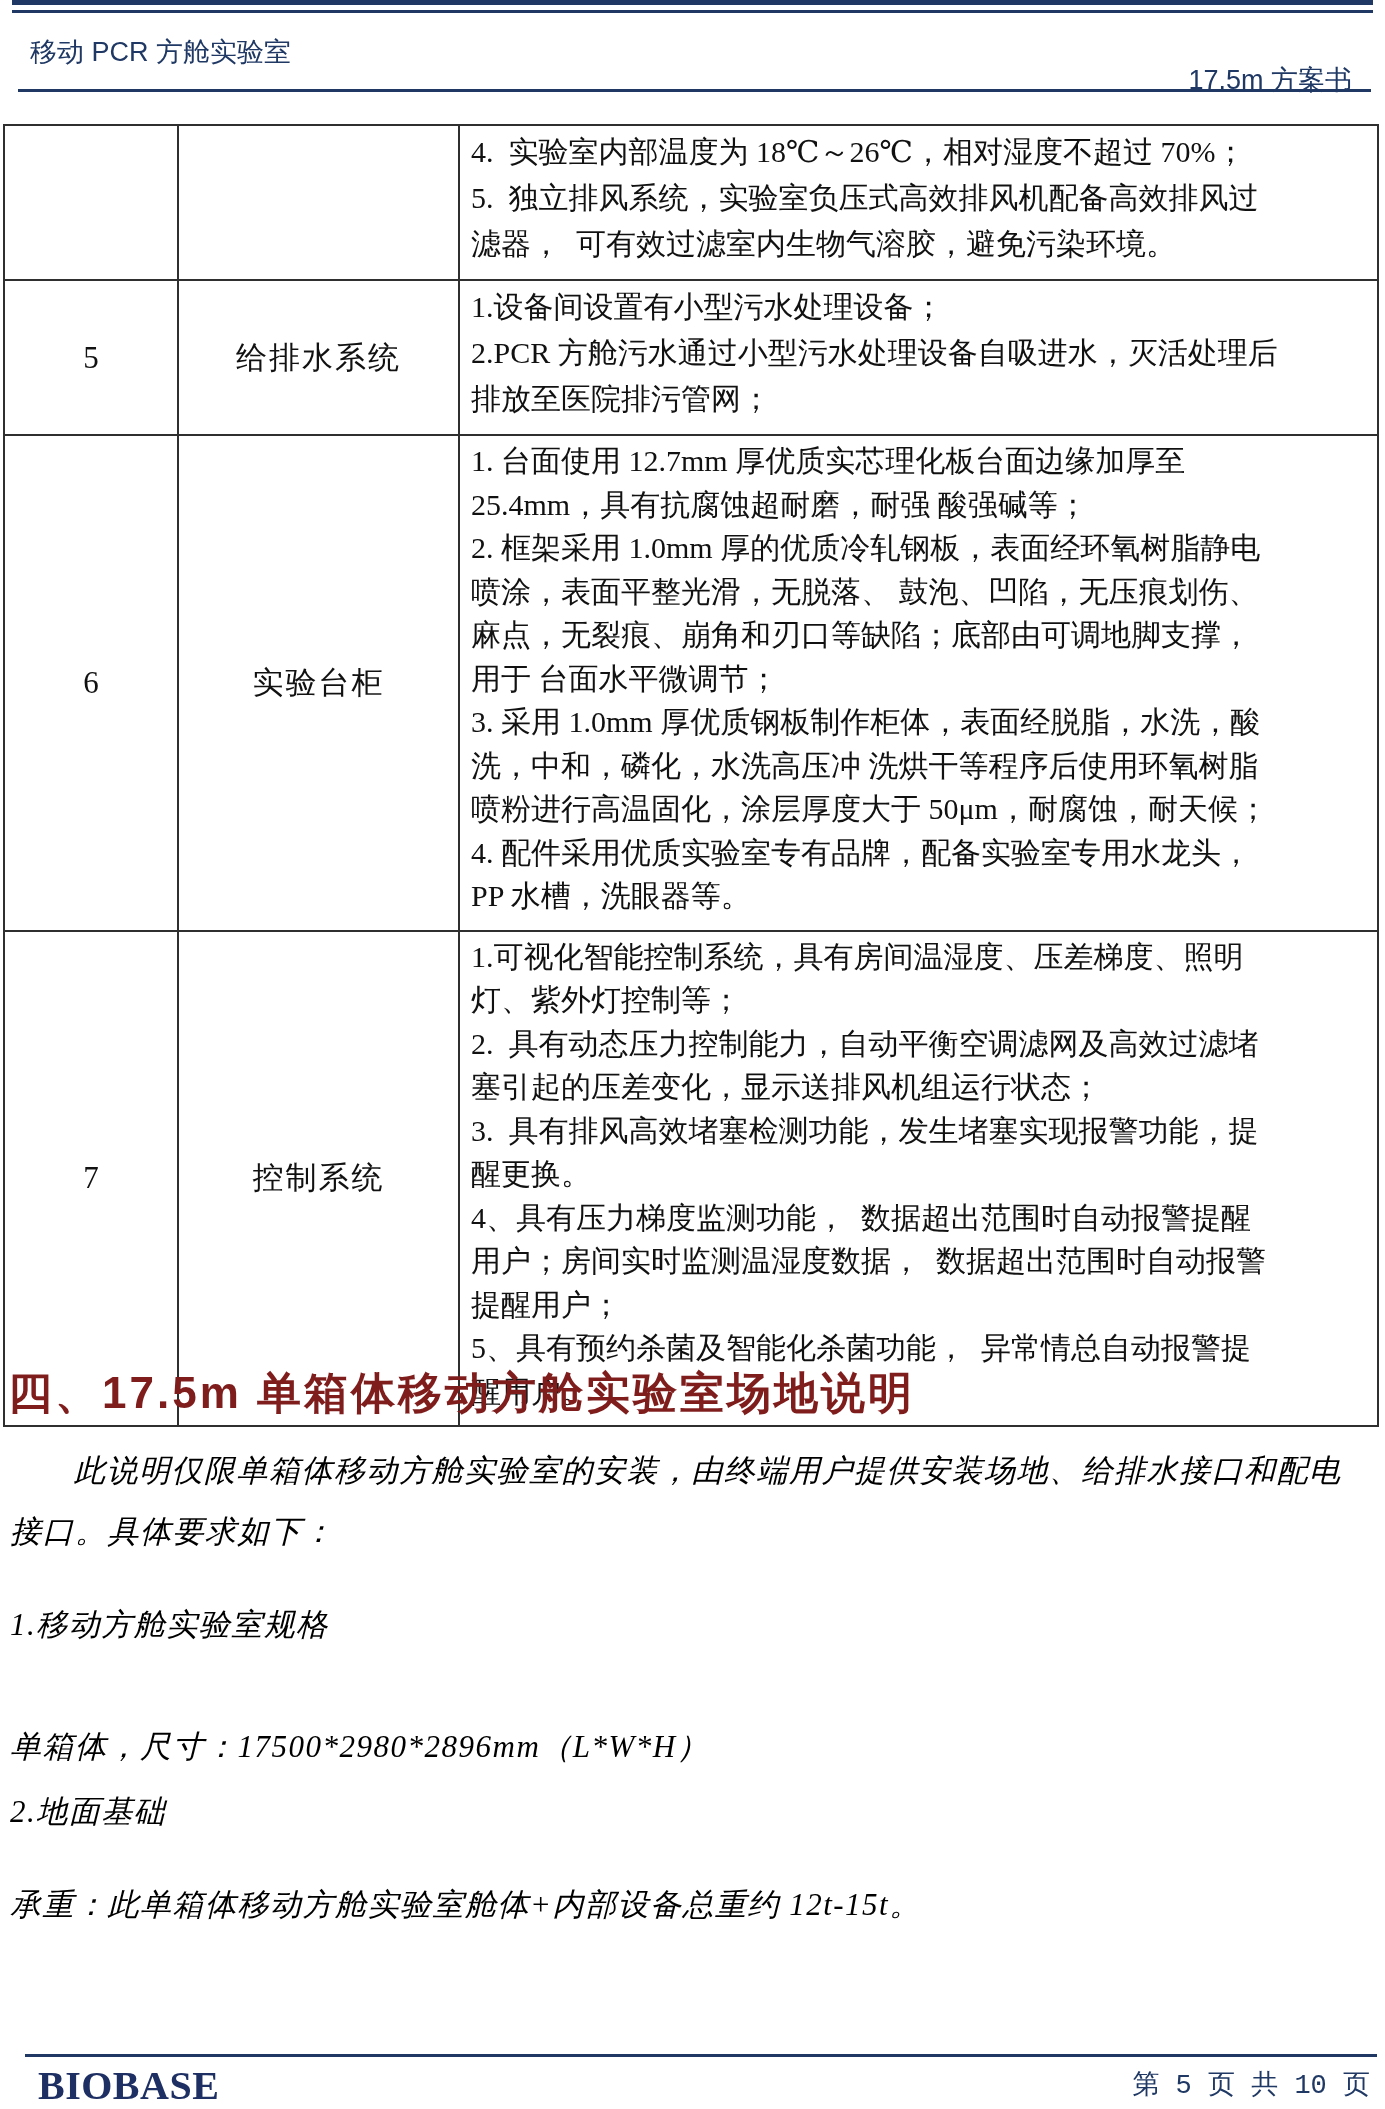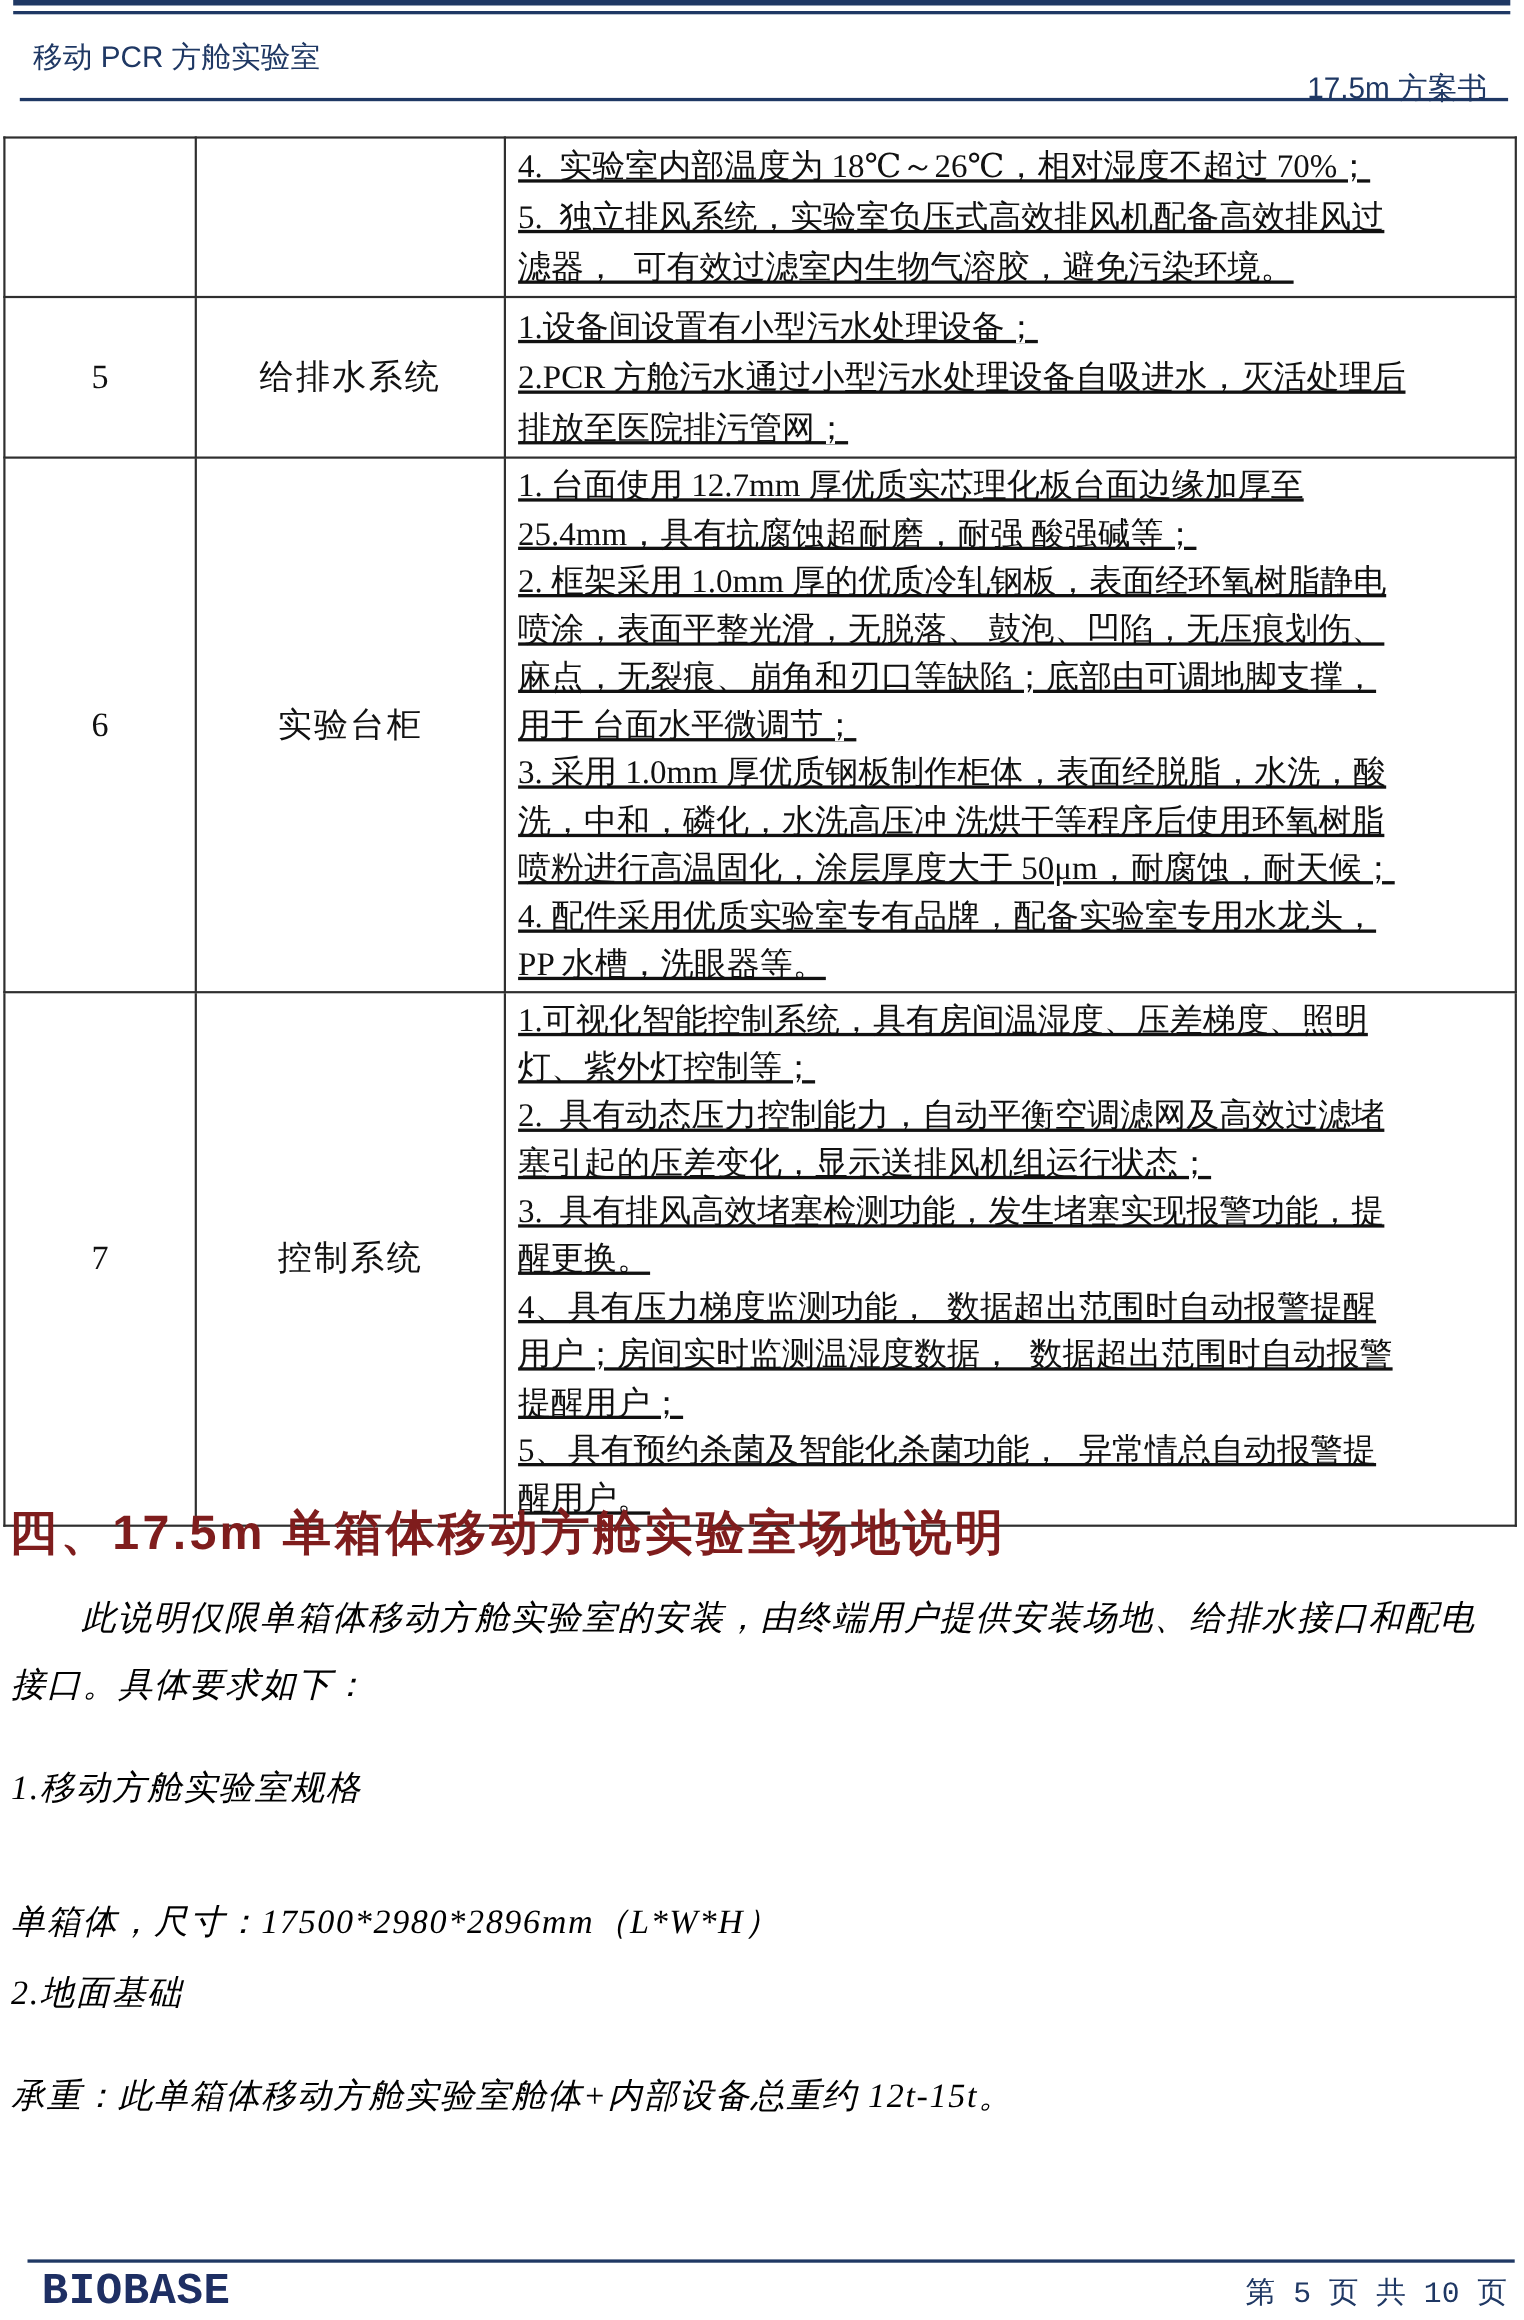"4. 实验室内部温度为 18℃～26℃，相对湿度不超过 70%；" td.c-desc { padding: 3px 6px 2px 11px -> 3px 6px 12px 11px; text-decoration: underline -> none }
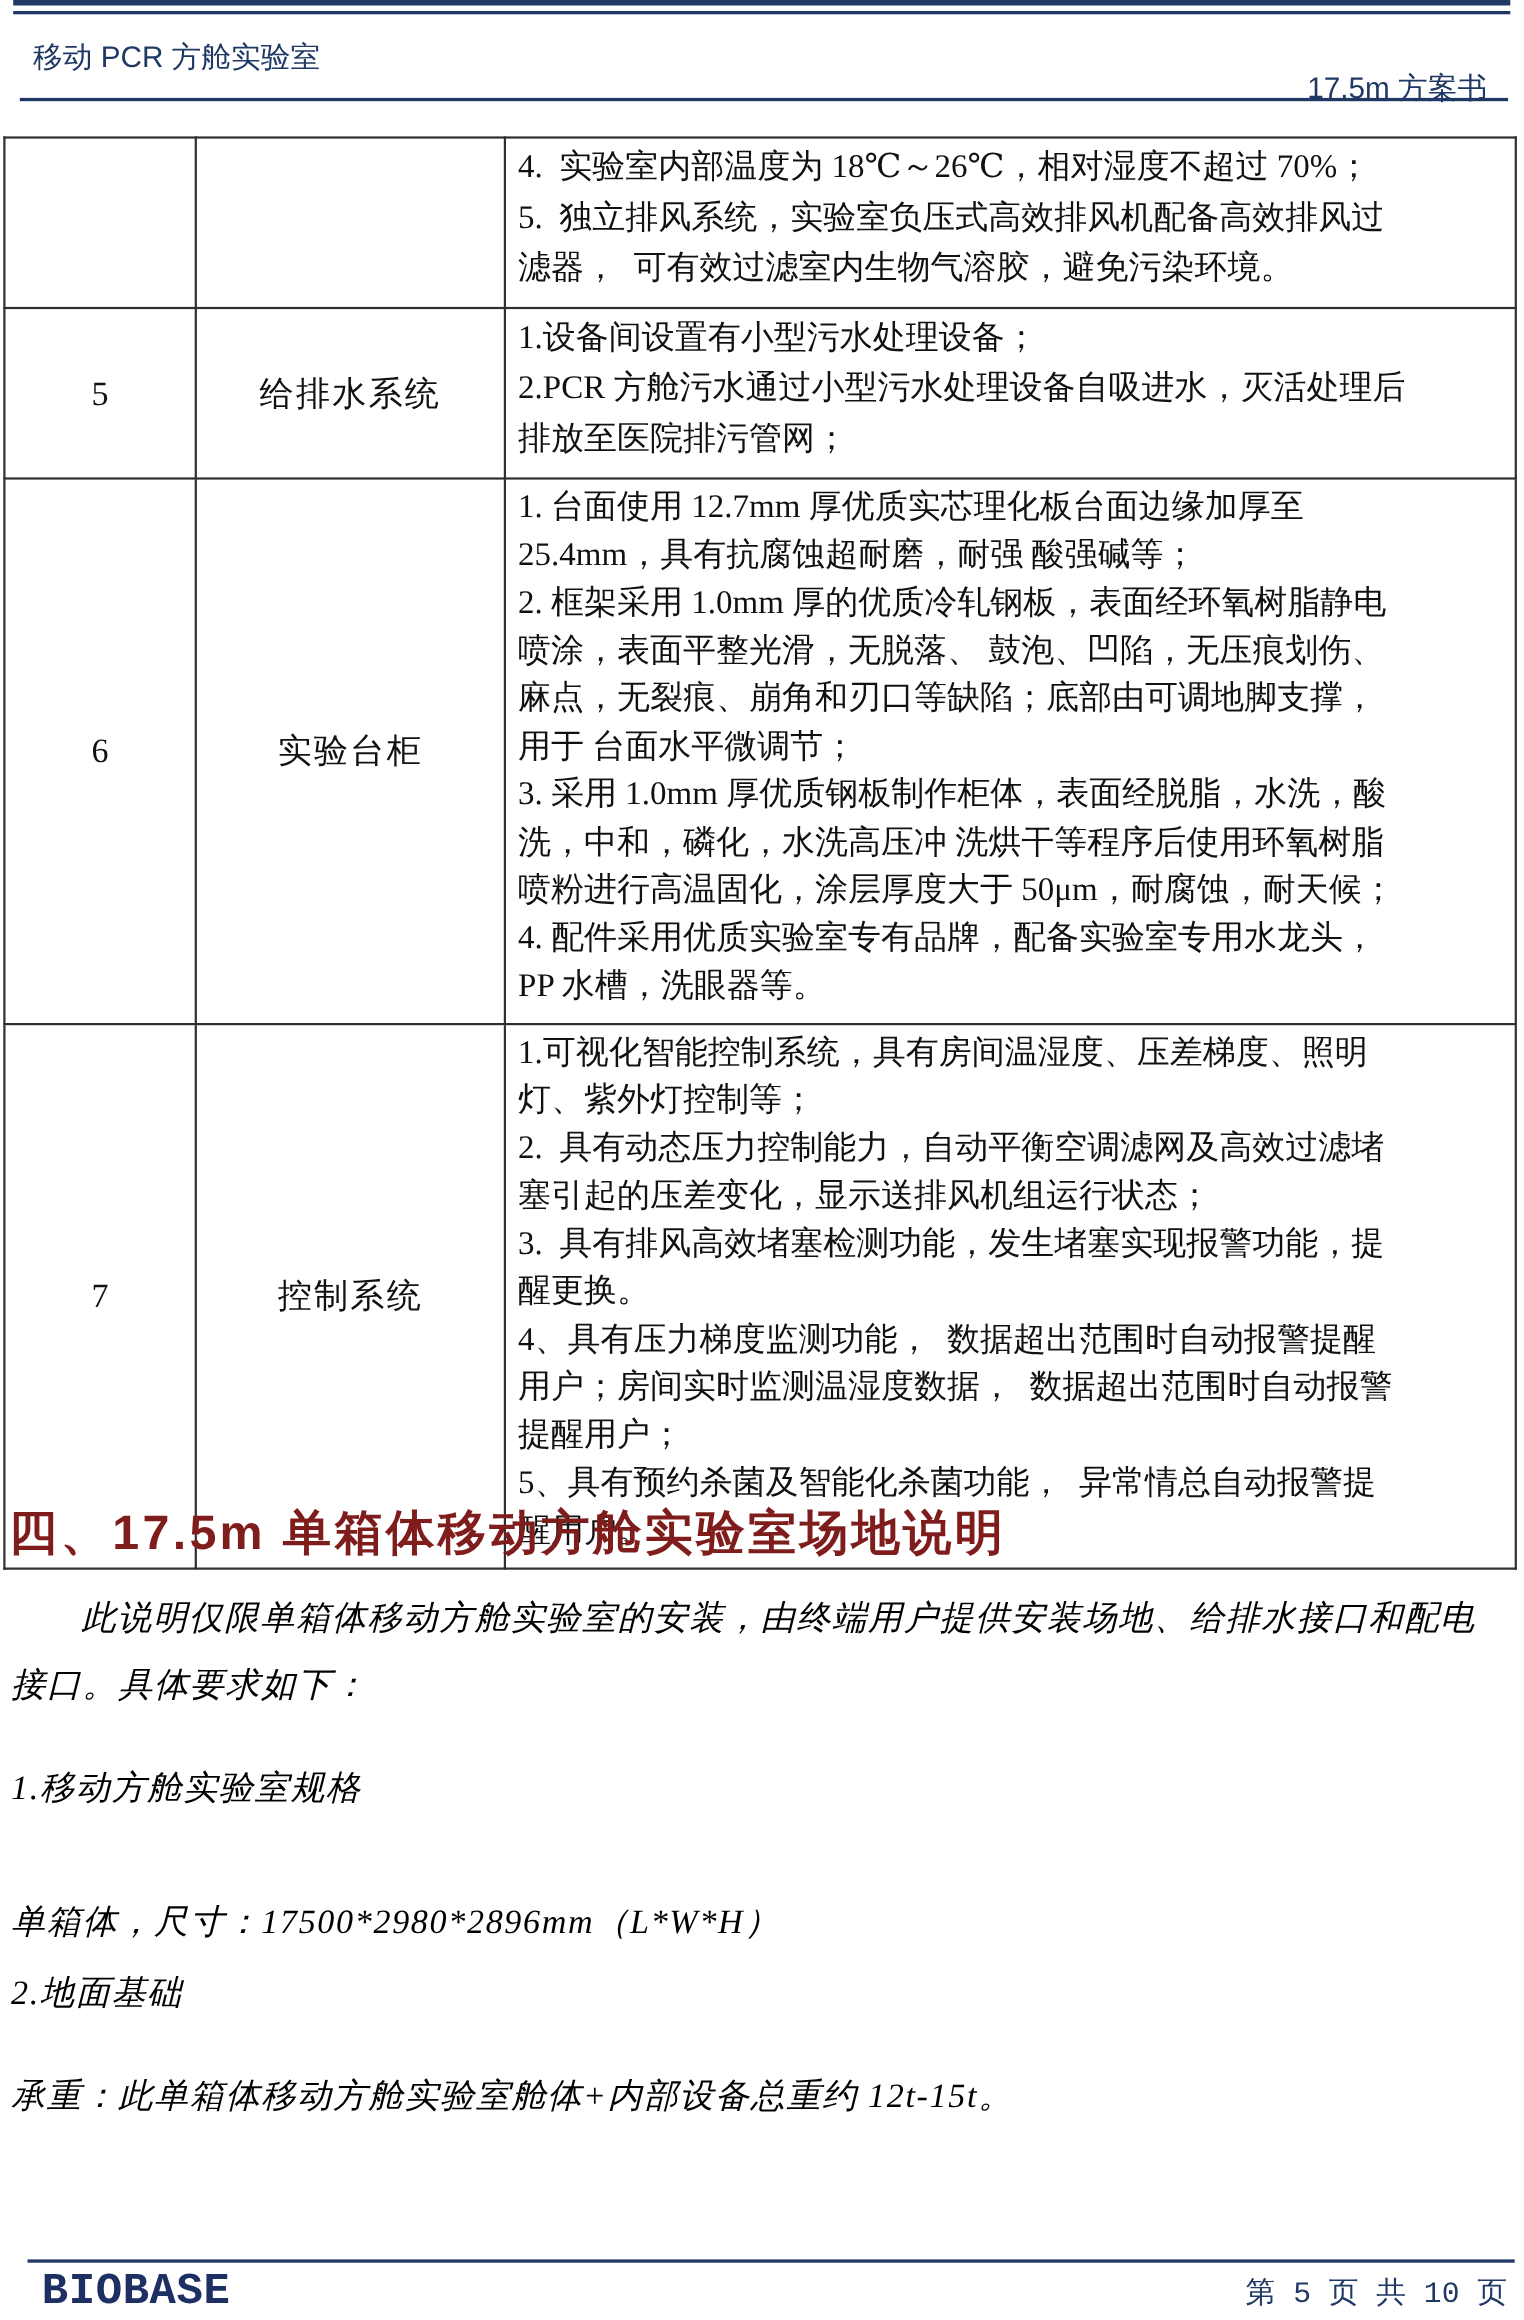"BIOBASE" .brand-logo { font-family: Liberation Mono, monospace -> Liberation Serif, serif }
